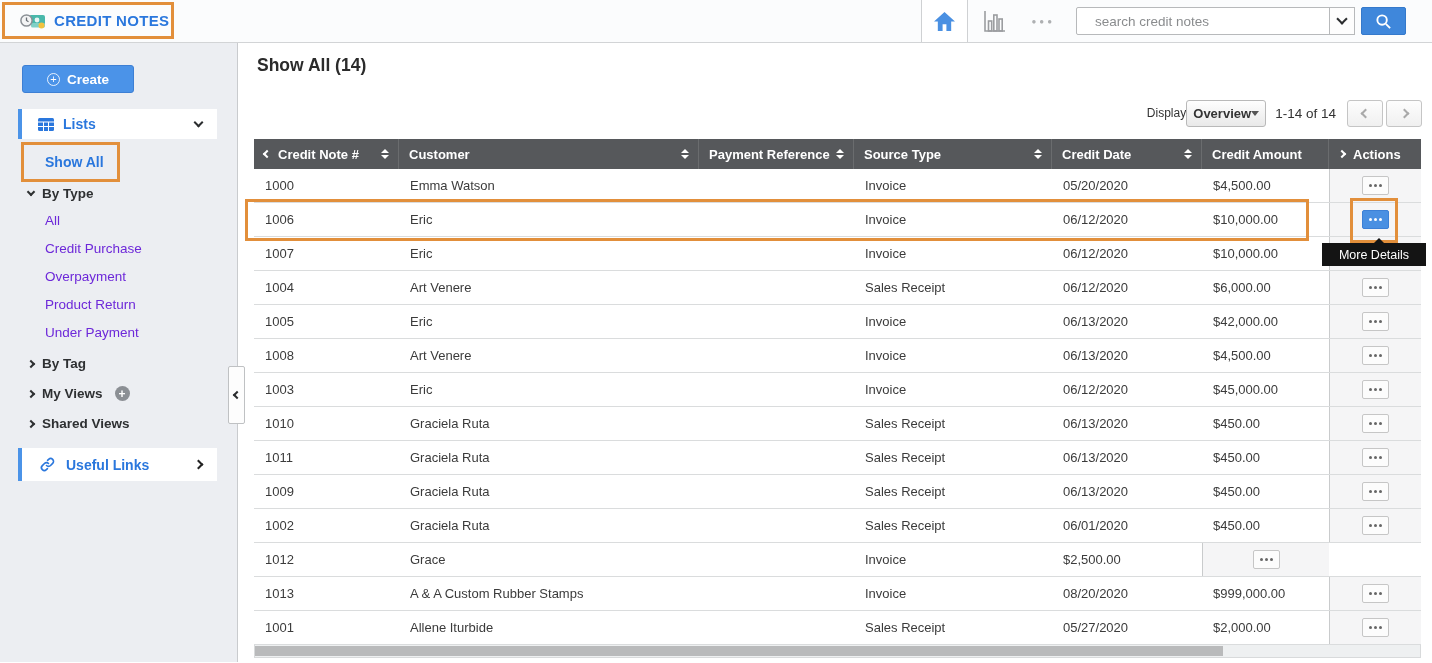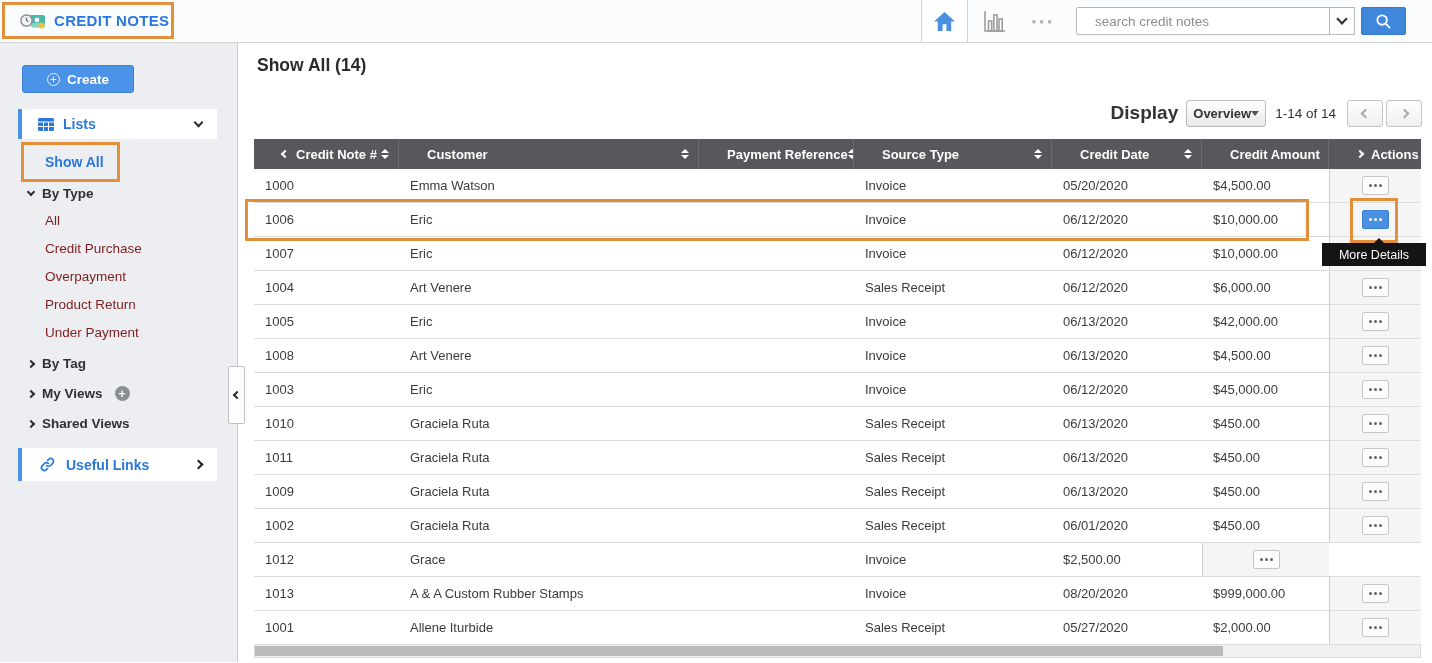"Display" .display-label { font-size: 19px -> 12px; font-weight: bold -> normal; margin-right: 8px -> none }
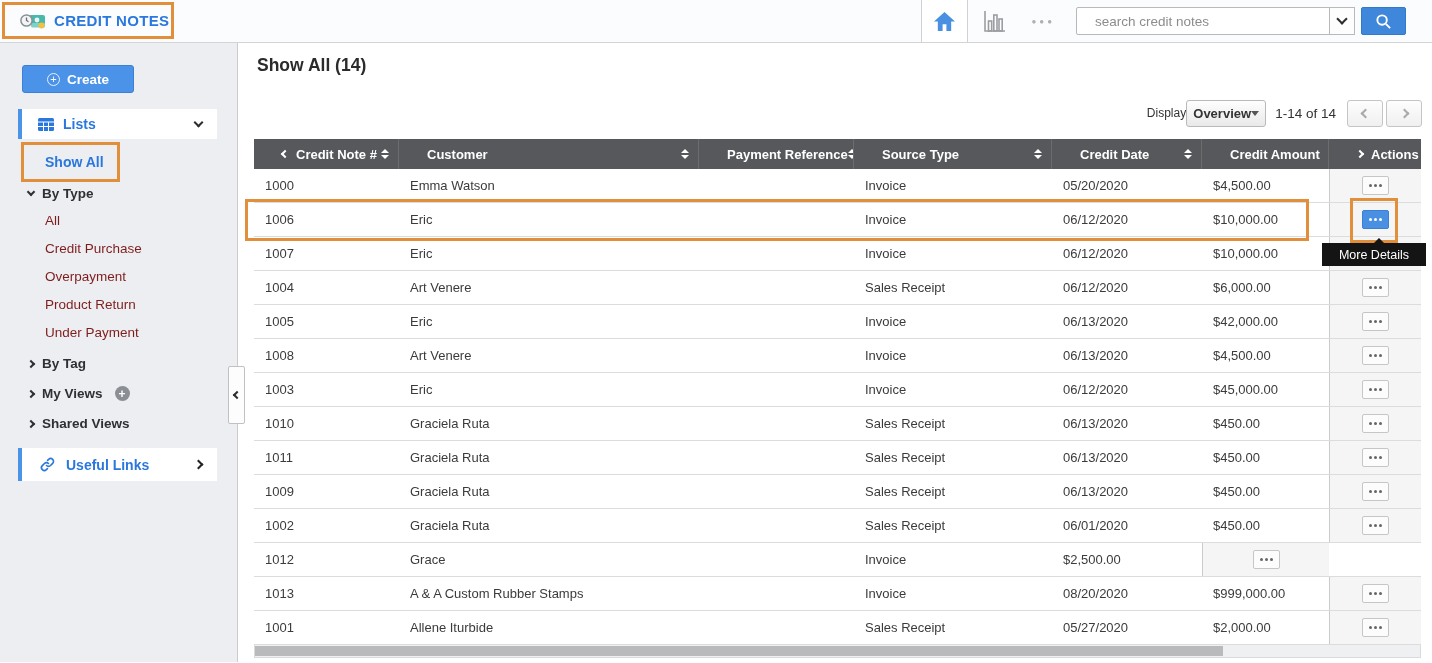"Credit Note #" .hcell { padding-left: 28px -> 10px }
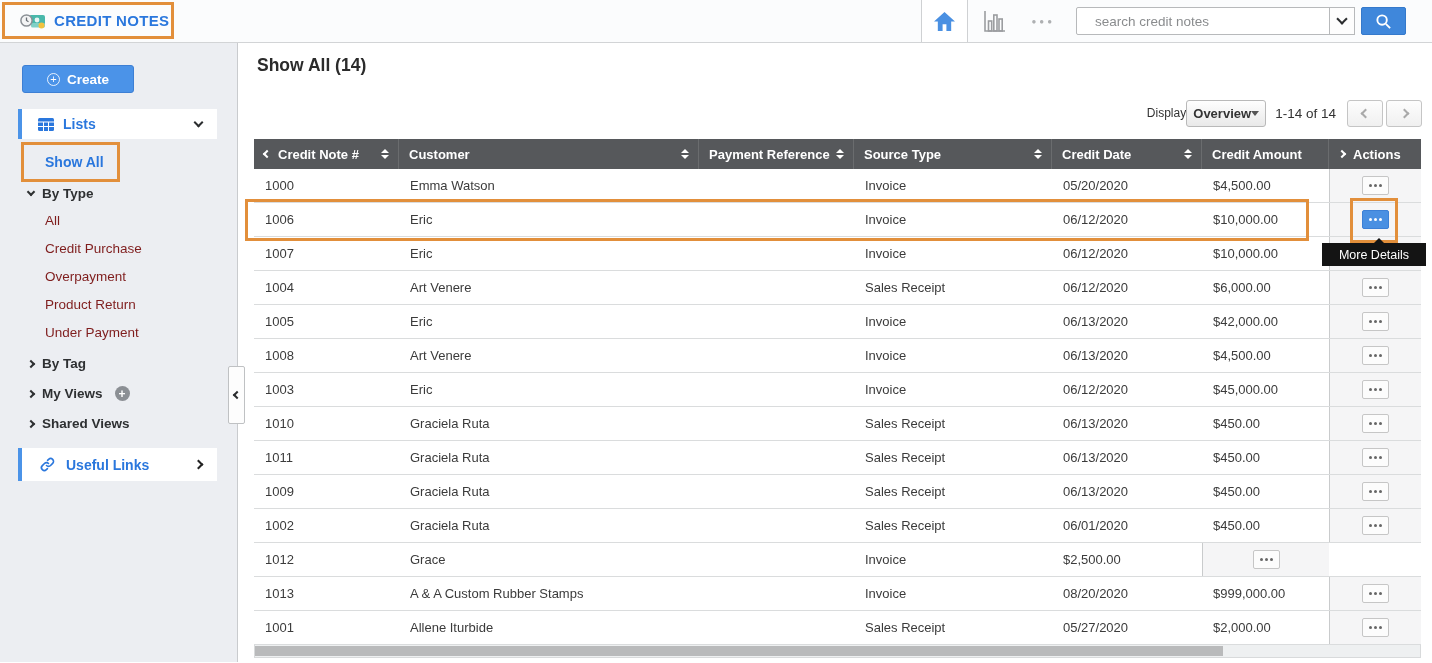"All" .side-item { color: #7f1d1d -> #6d28d9 }
